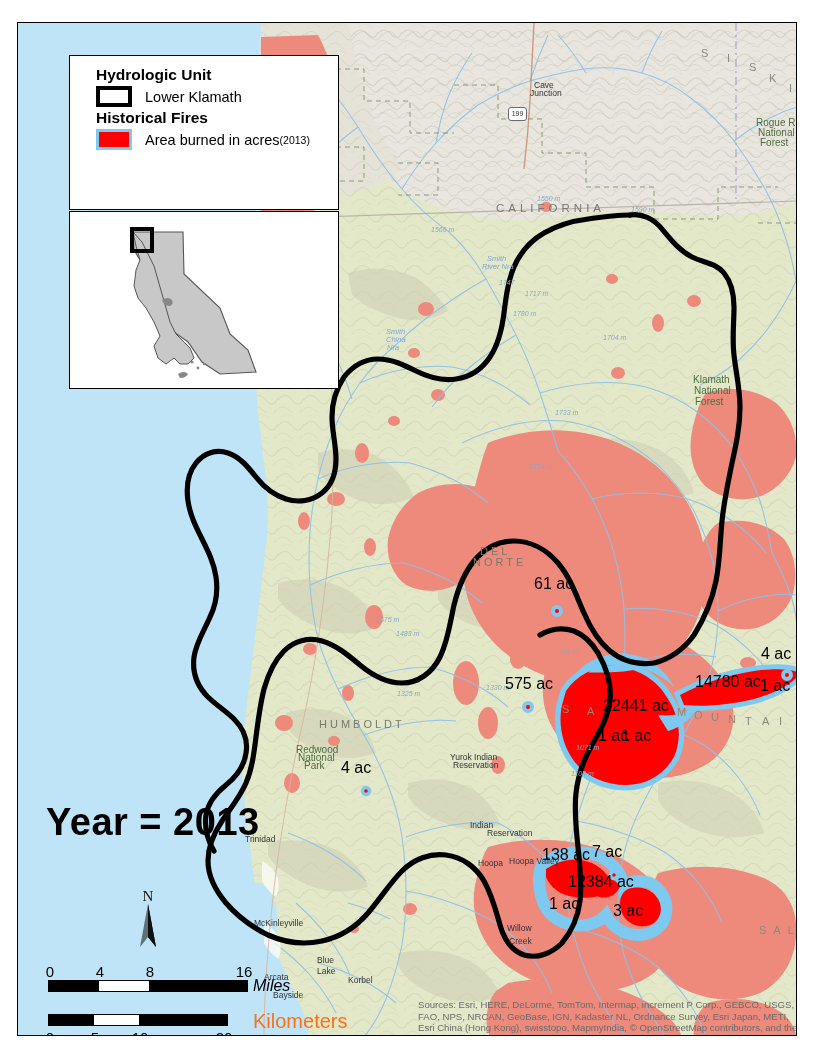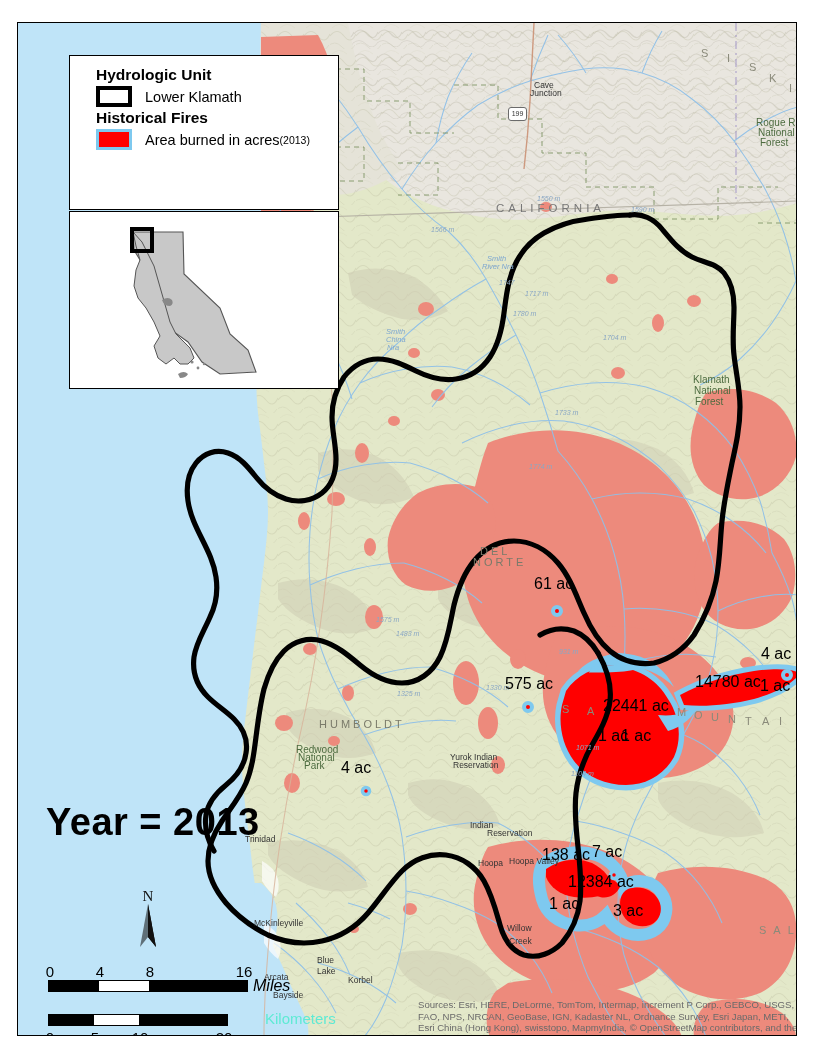"Kilometers" .sb-unit-km { color: #5eead4 -> #f97316; font-size: 15px -> 20px; left: 216px -> 204px }
